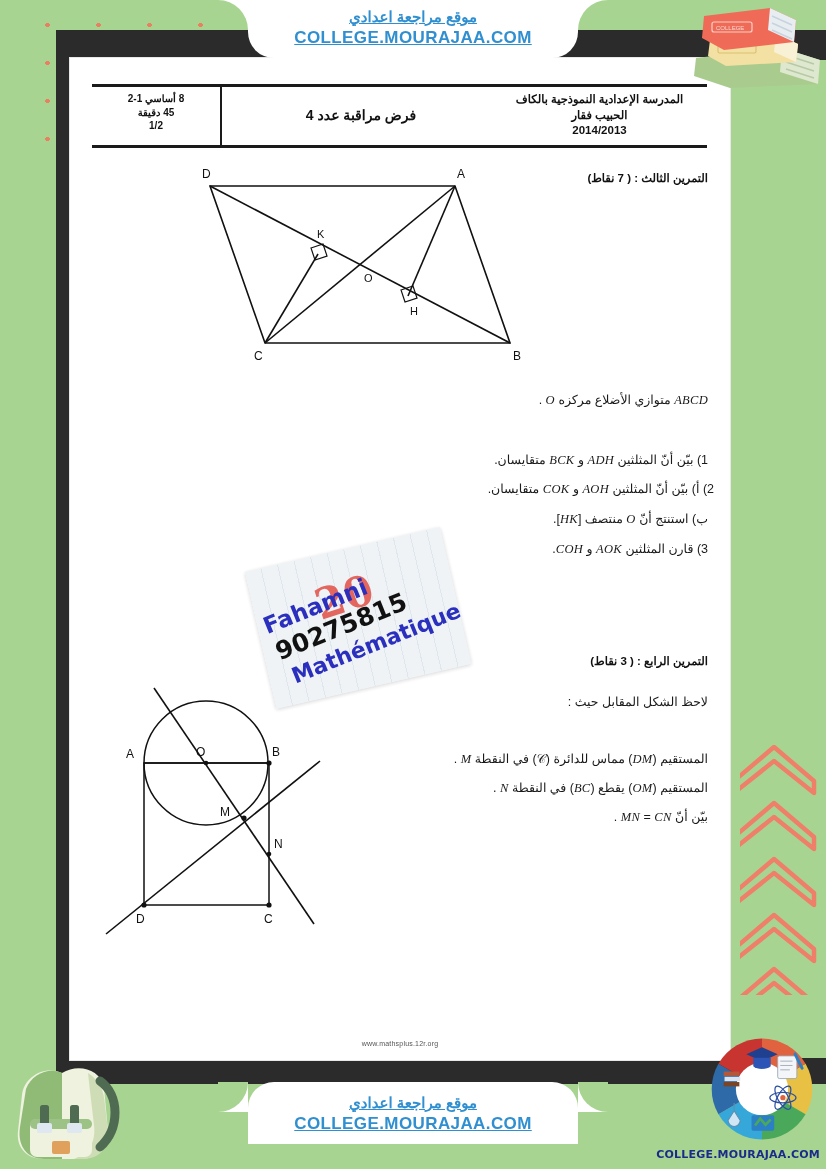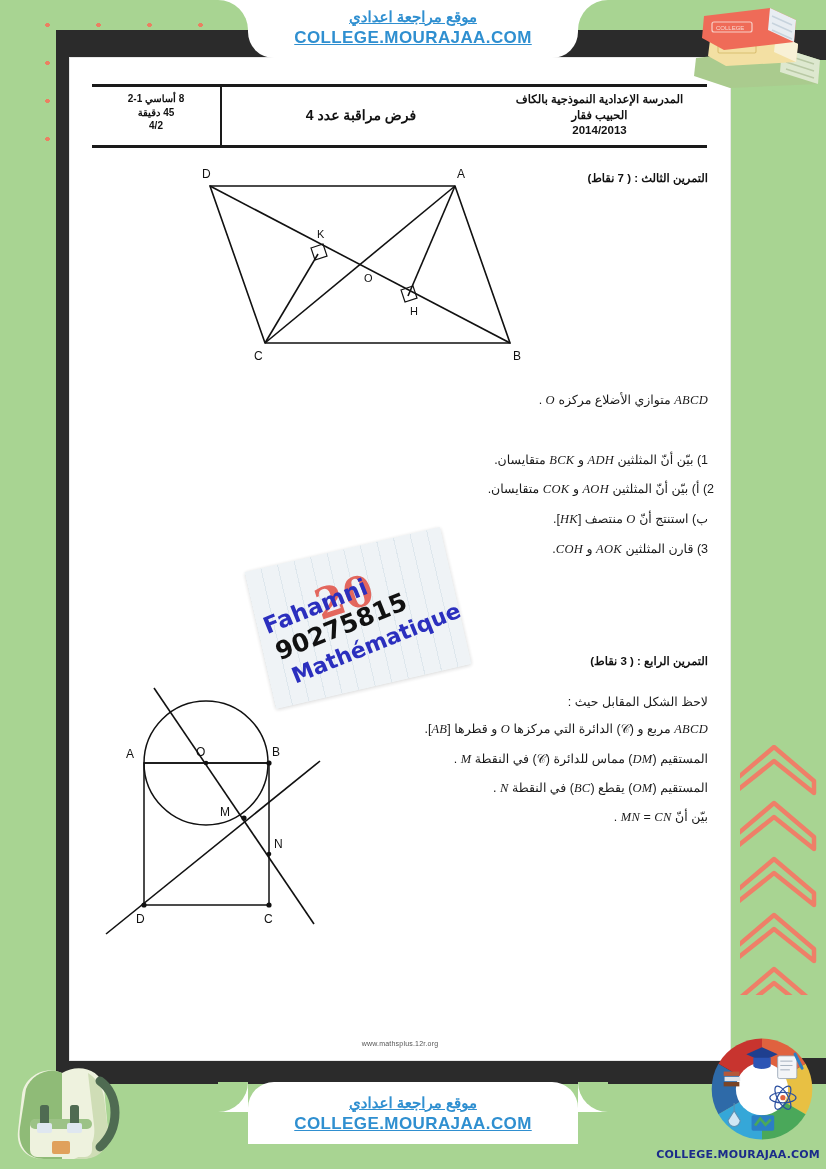"4/2" div { text: 4/2 -> 1/2 }
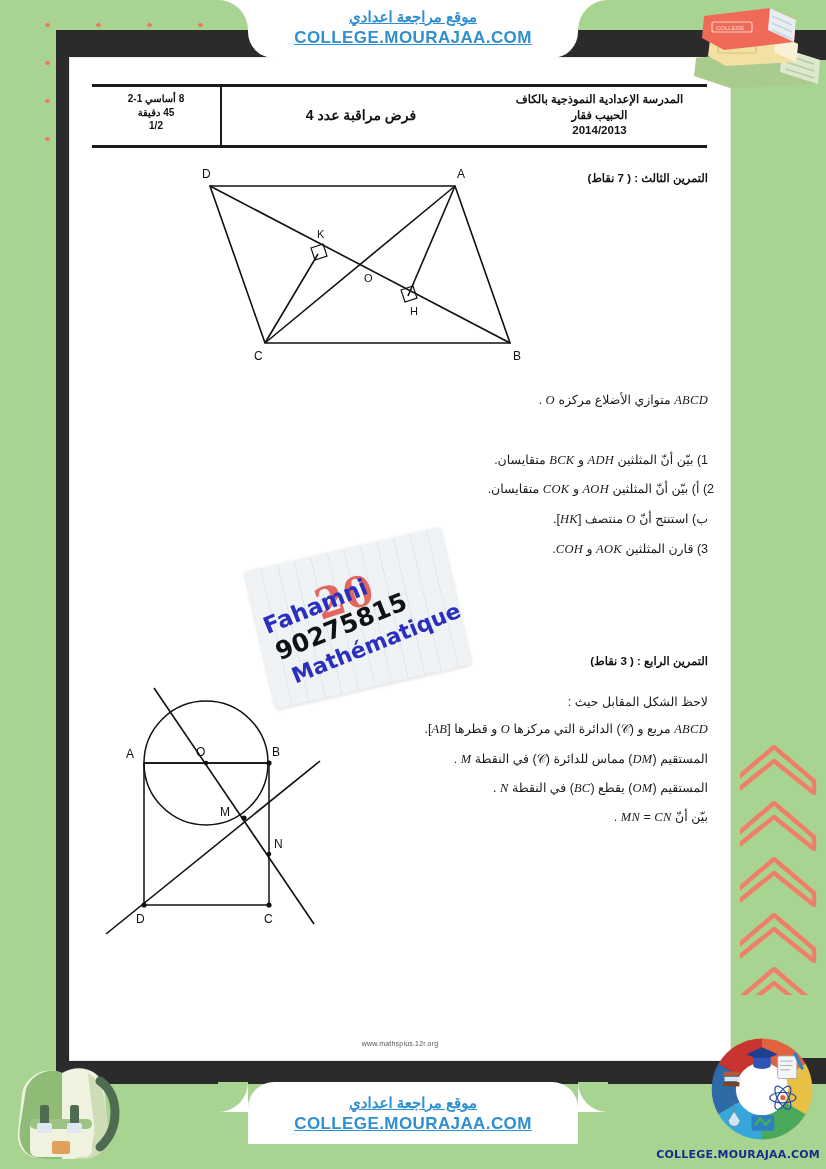"ABCD مربع و (𝒞) الدائرة" div.ar-line { html: <div> <i>ABCD</i> مربع و (𝒞) الدائرة التي مركزها <i>O</i> و قطرها [<i>AB</i>]. </div> -> none }
